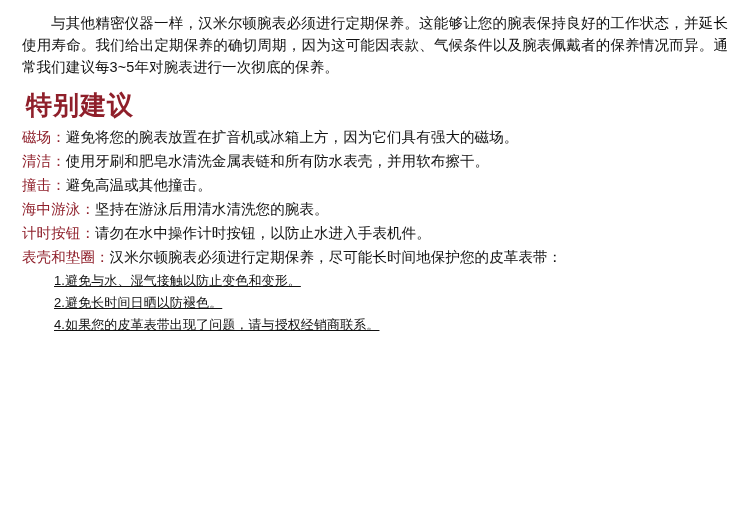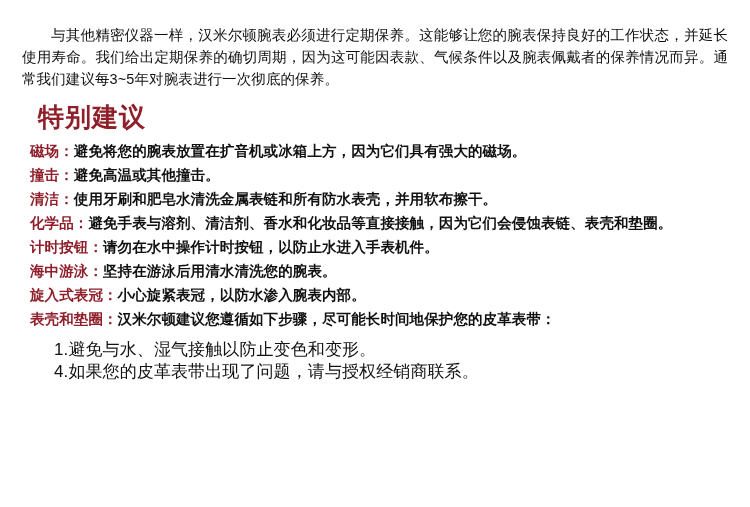"与其他精密仪器一样，汉米尔顿腕表必须进行定期保养。这能够让您的腕表保持良好的工作" .page { padding: 24px 22px 0 22px -> 12px 22px 0 22px }
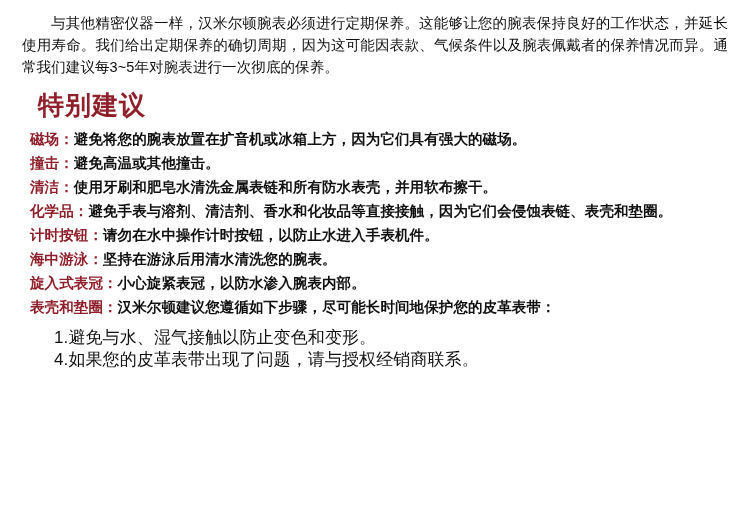"特别建议" .section-title { margin: 12px 0 6px 16px -> 12px 0 6px 4px }
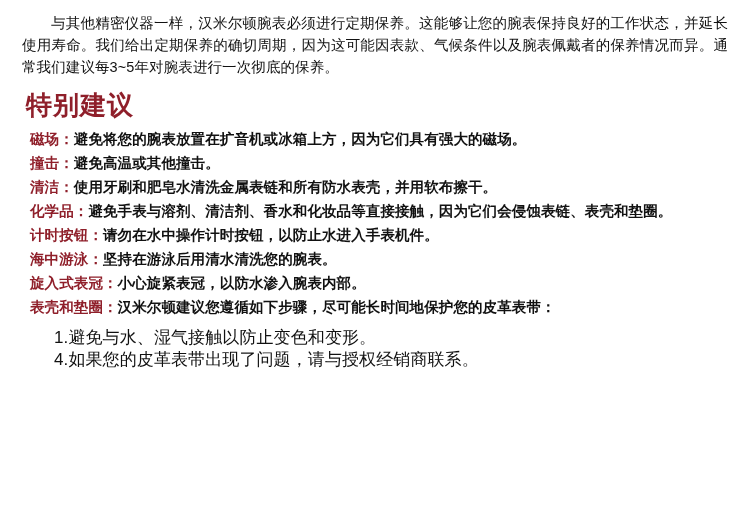"磁场：避免将您的腕表放置在扩音机或冰箱上方，因为它们具有强大的磁场。" .tip-list { font-weight: bold -> none; margin: 8px -> 0 }
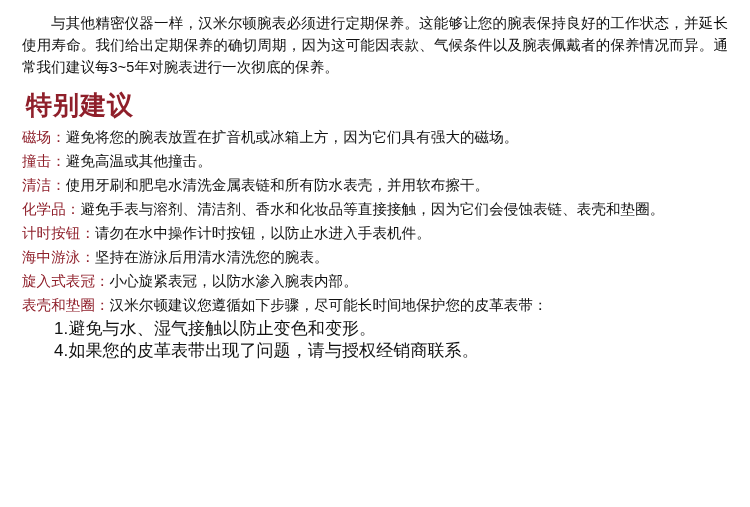"撞击：避免高温或其他撞击。" li.tip { order: before "清洁：使用牙刷和肥皂水清洗金属表链和所有防水表壳，并用软布擦干。" -> after "清洁：使用牙刷和肥皂水清洗金属表链和所有防水表壳，并用软布擦干。" }
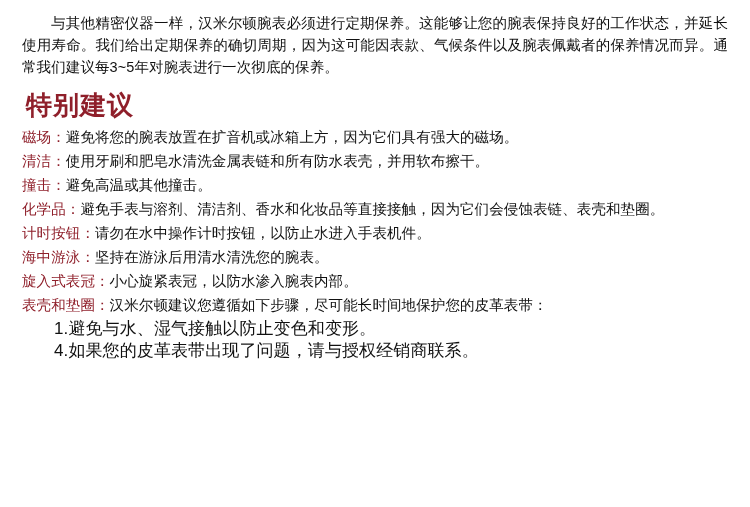"化学品：避免手表与溶剂、清洁剂、香水和化妆品等直接接触，因为它们会侵蚀表链、表壳" li.tip { html: <li> <span>化学品：</span><span>避免手表与溶剂、清洁剂、香水和化妆品等直接接触，因为它们会侵蚀表链、表壳和垫圈。</span> </li> -> none }
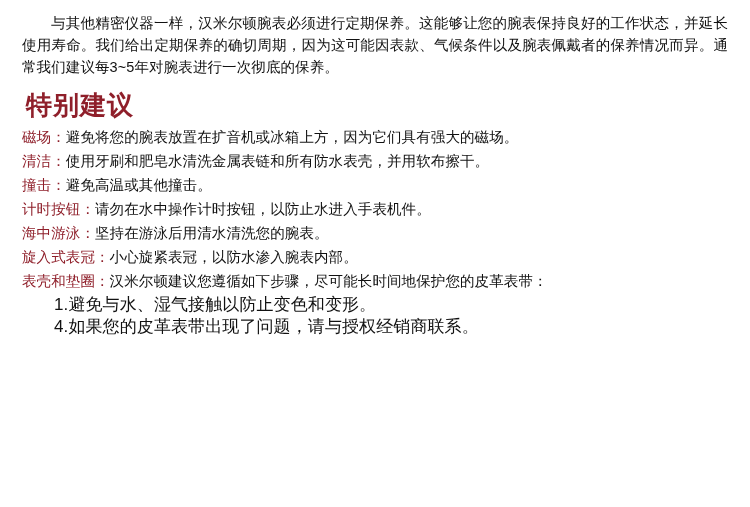"计时按钮：请勿在水中操作计时按钮，以防止水进入手表机件。" li.tip { order: before "海中游泳：坚持在游泳后用清水清洗您的腕表。" -> after "海中游泳：坚持在游泳后用清水清洗您的腕表。" }
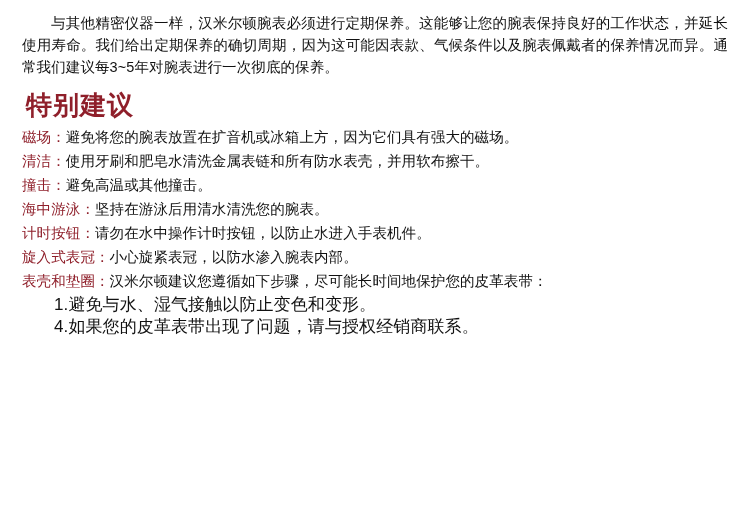"旋入式表冠：小心旋紧表冠，以防水渗入腕表内部。" li.tip { html: <li> <span>旋入式表冠：</span><span>小心旋紧表冠，以防水渗入腕表内部。</span> </li> -> none }
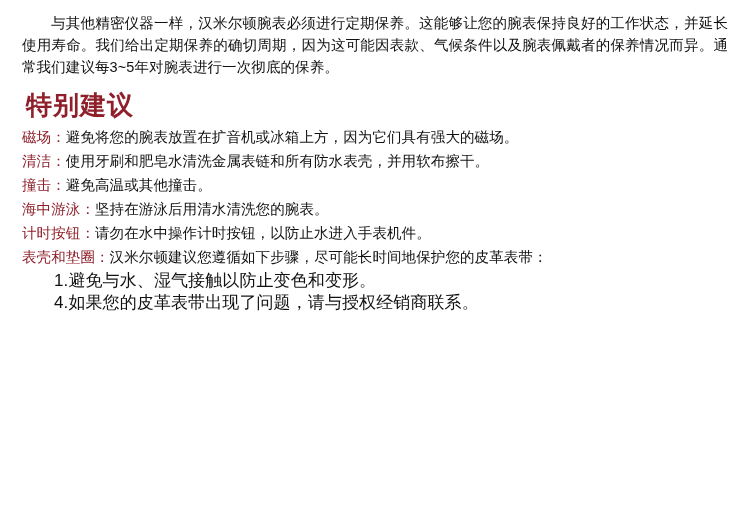"汉米尔顿建议您遵循如下步骤，尽可能长时间地保护您的皮革表带：" span.body { text: 建议您遵循如下步骤 -> 腕表必须进行定期保养 }
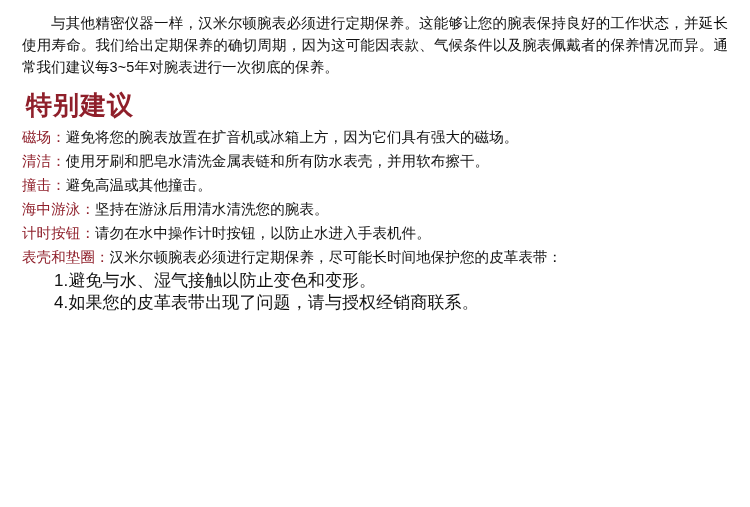"1.避免与水、湿气接触以防止变色和变形。" .sub-item { font-size: 17px -> 13px; text-decoration: none -> underline }
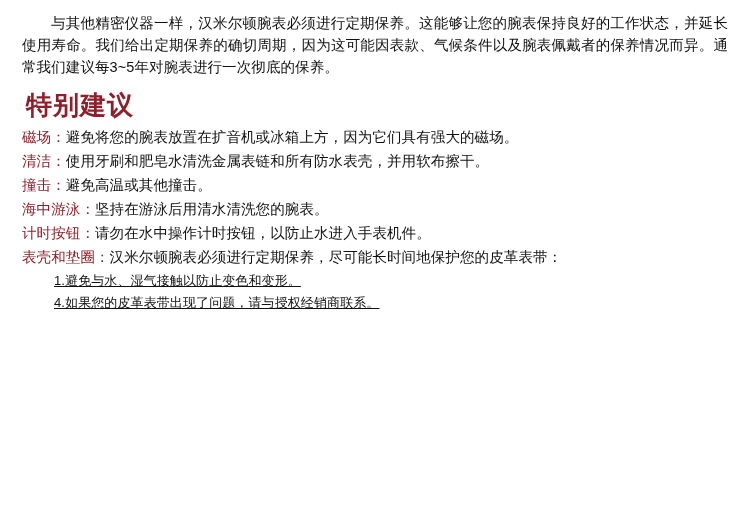"2.避免长时间日晒以防褪色。" li.sub-item { html: none -> <li>2.避免长时间日晒以防褪色。</li> }
